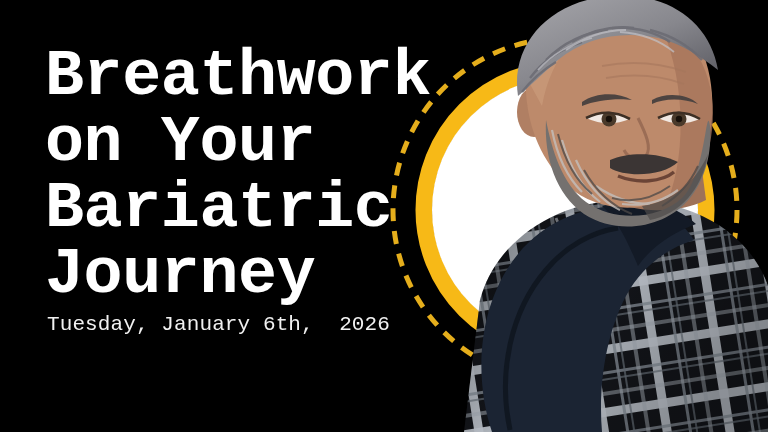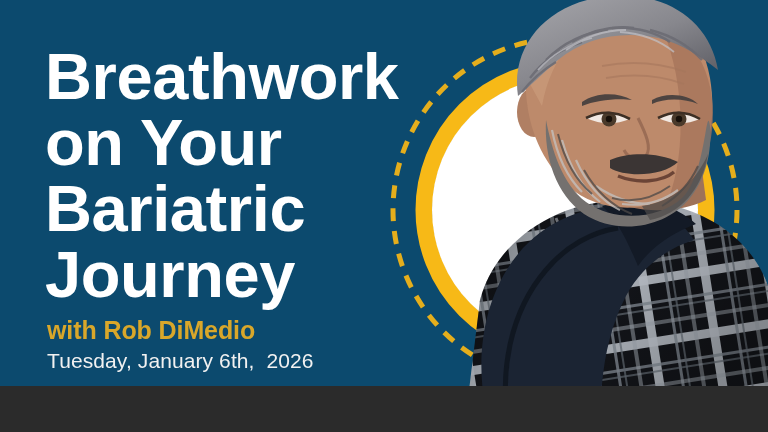"Breathwork" #canvas { background: #0c4a6e -> #000000; font-family: Liberation Sans, sans-serif -> Liberation Mono, monospace; height: 386px -> 432px }
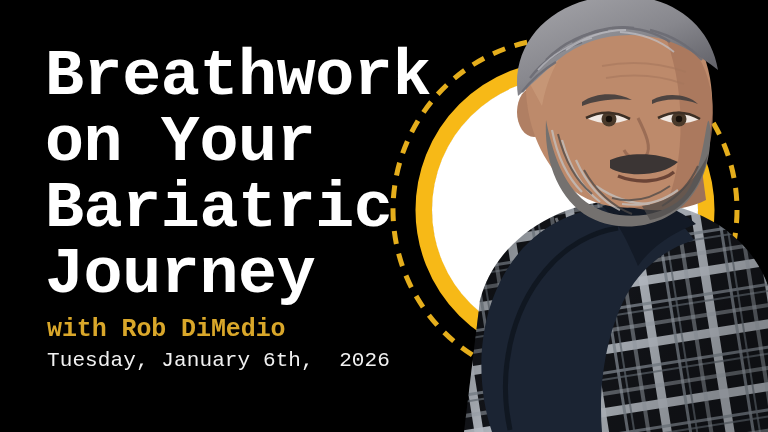"with Rob DiMedio" div.presenter { html: <div>with Rob DiMedio</div> -> none }
